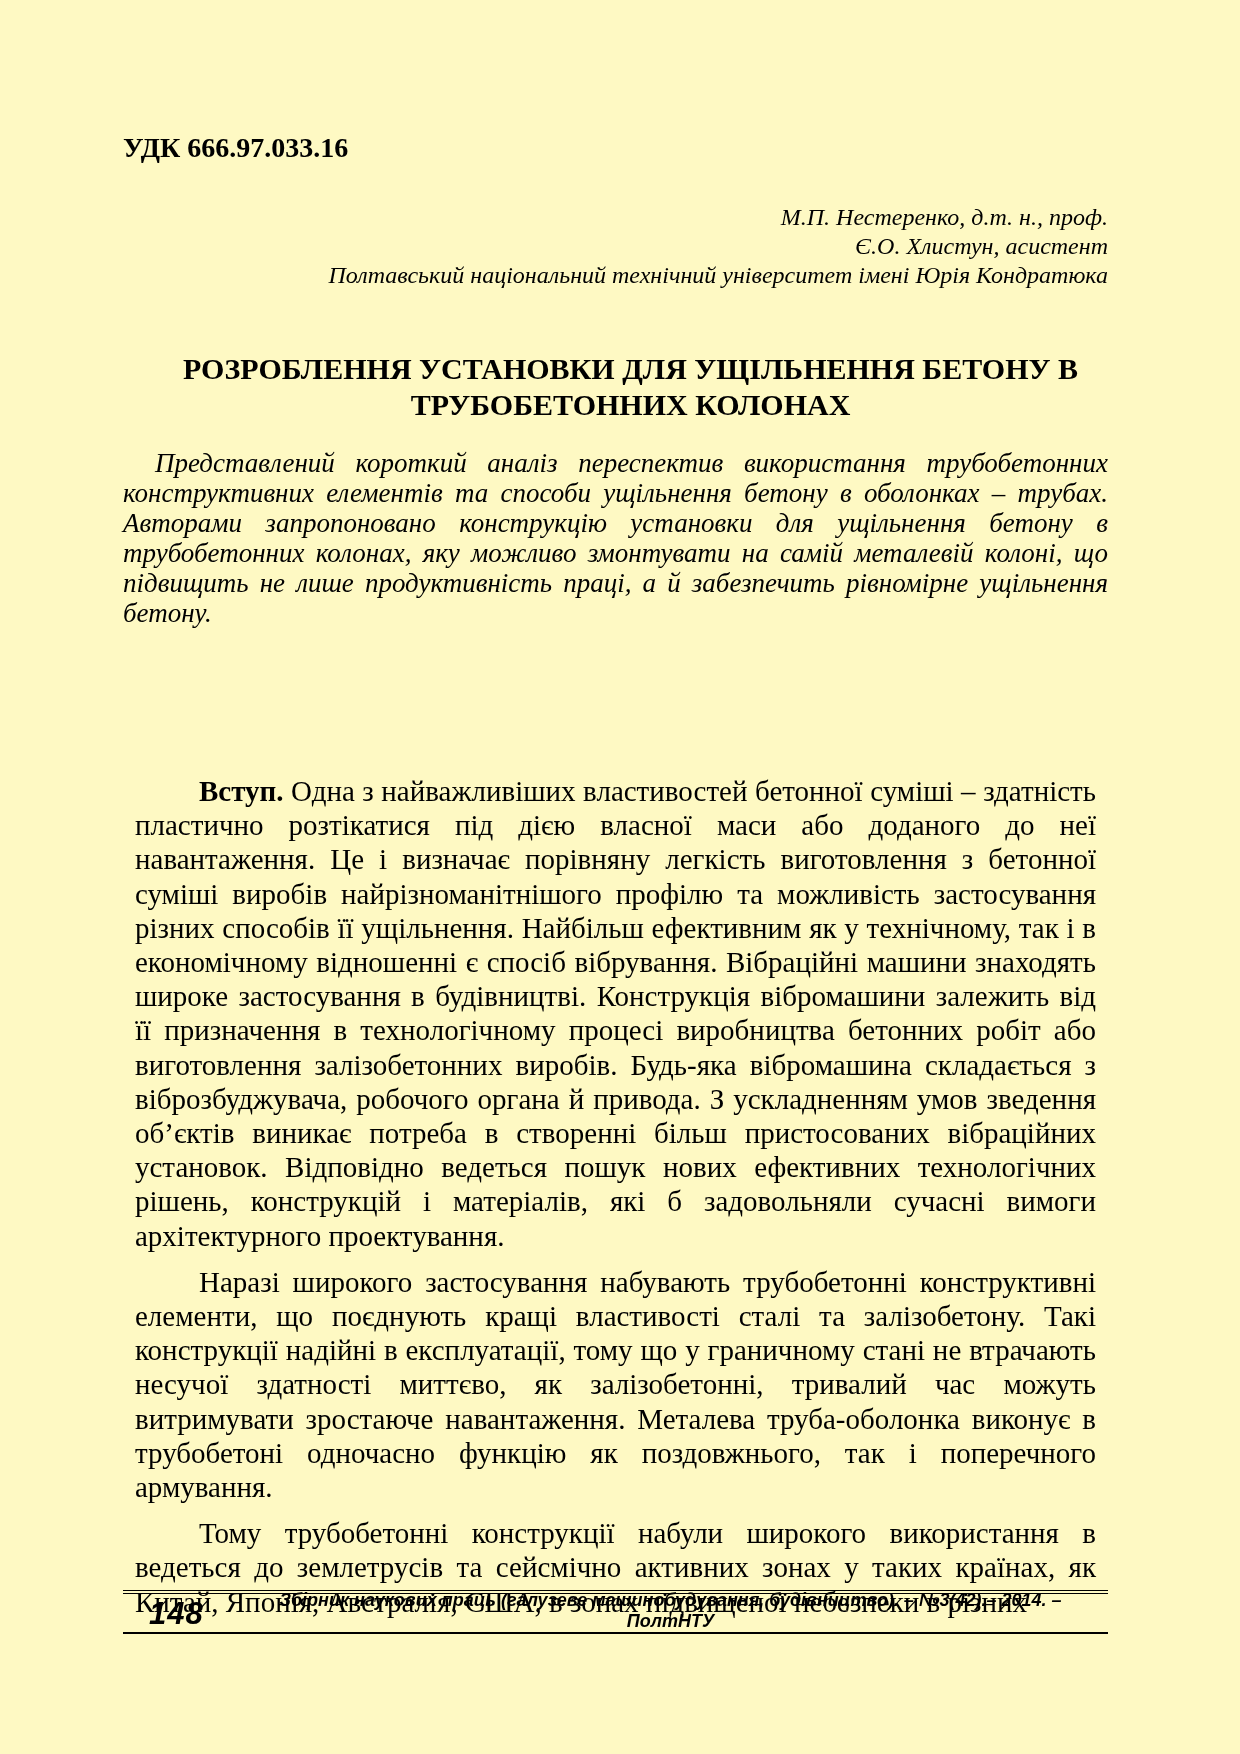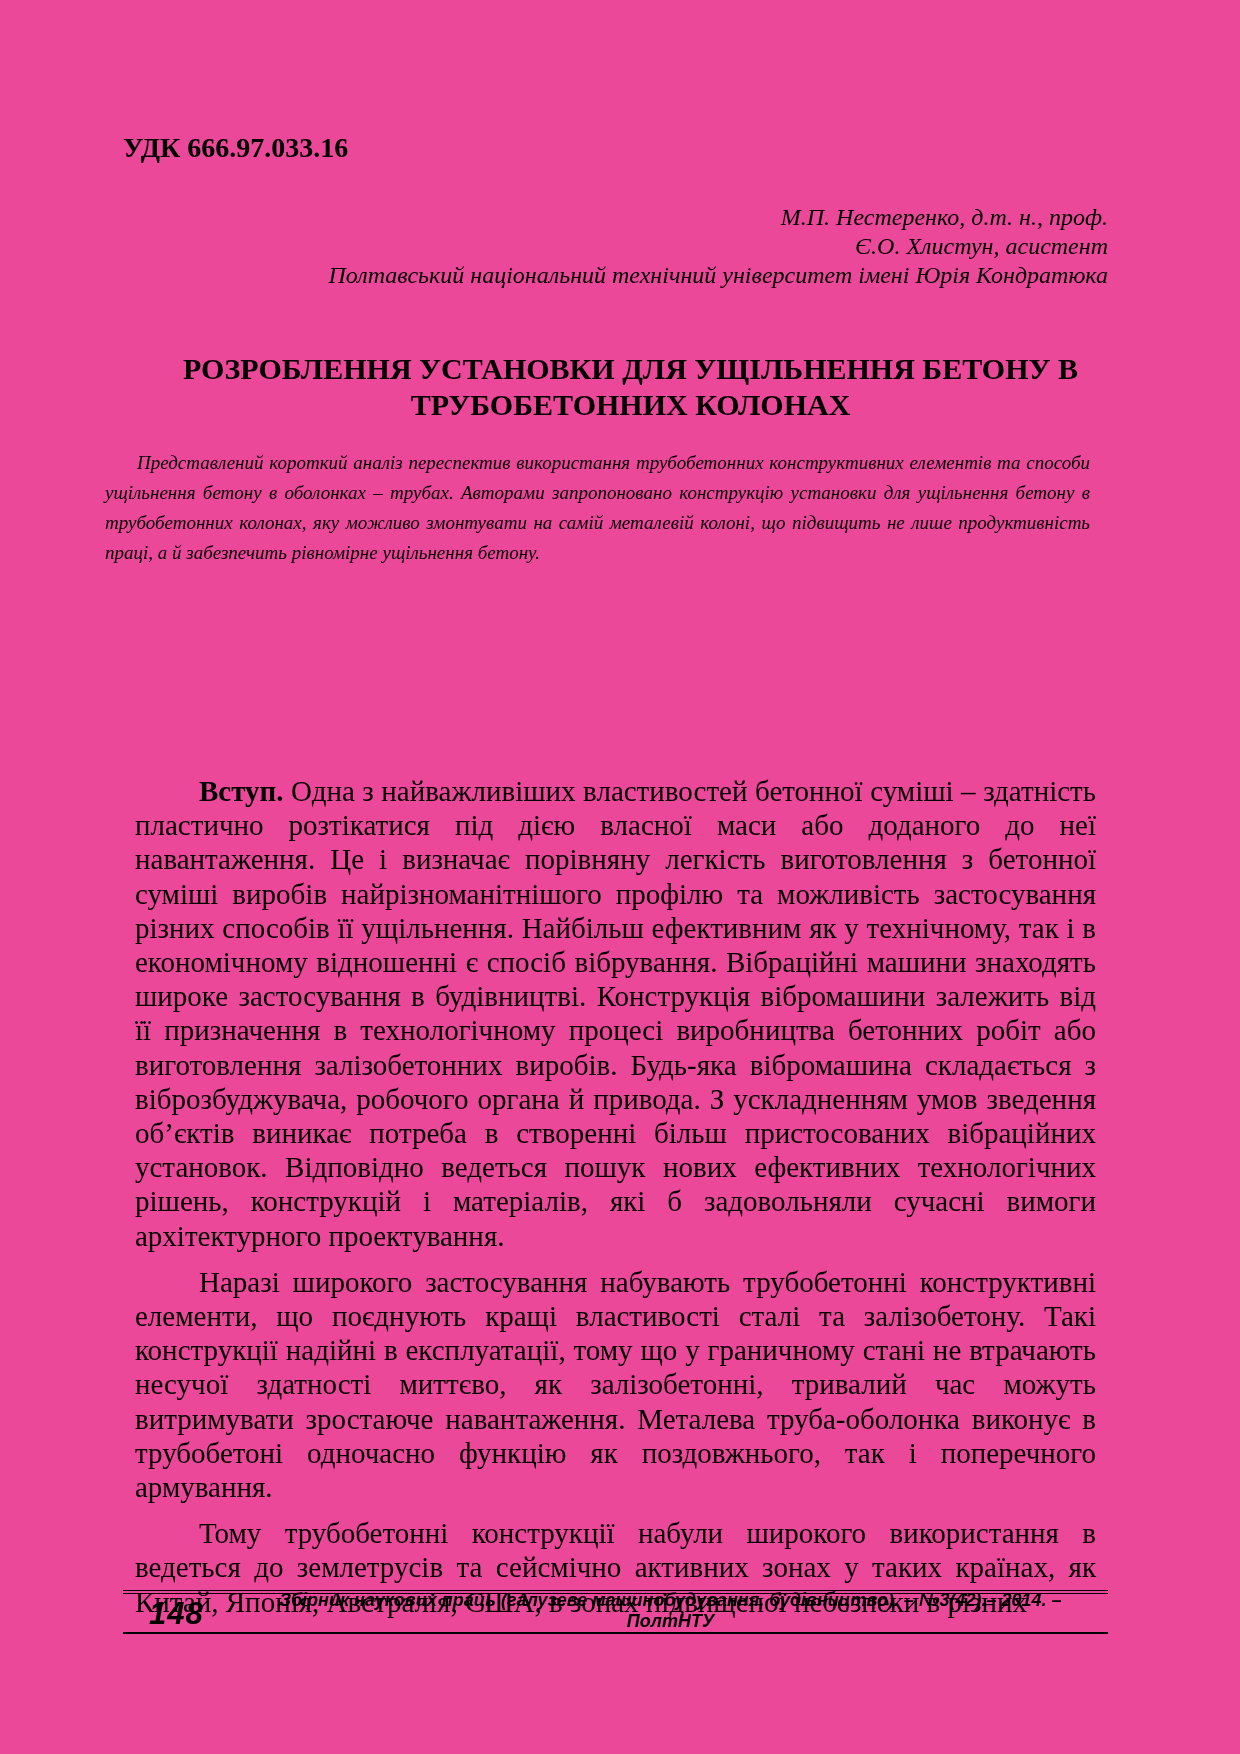"УДК 666.97.033.16" .page { background: #ec4899 -> #fef9c3 }
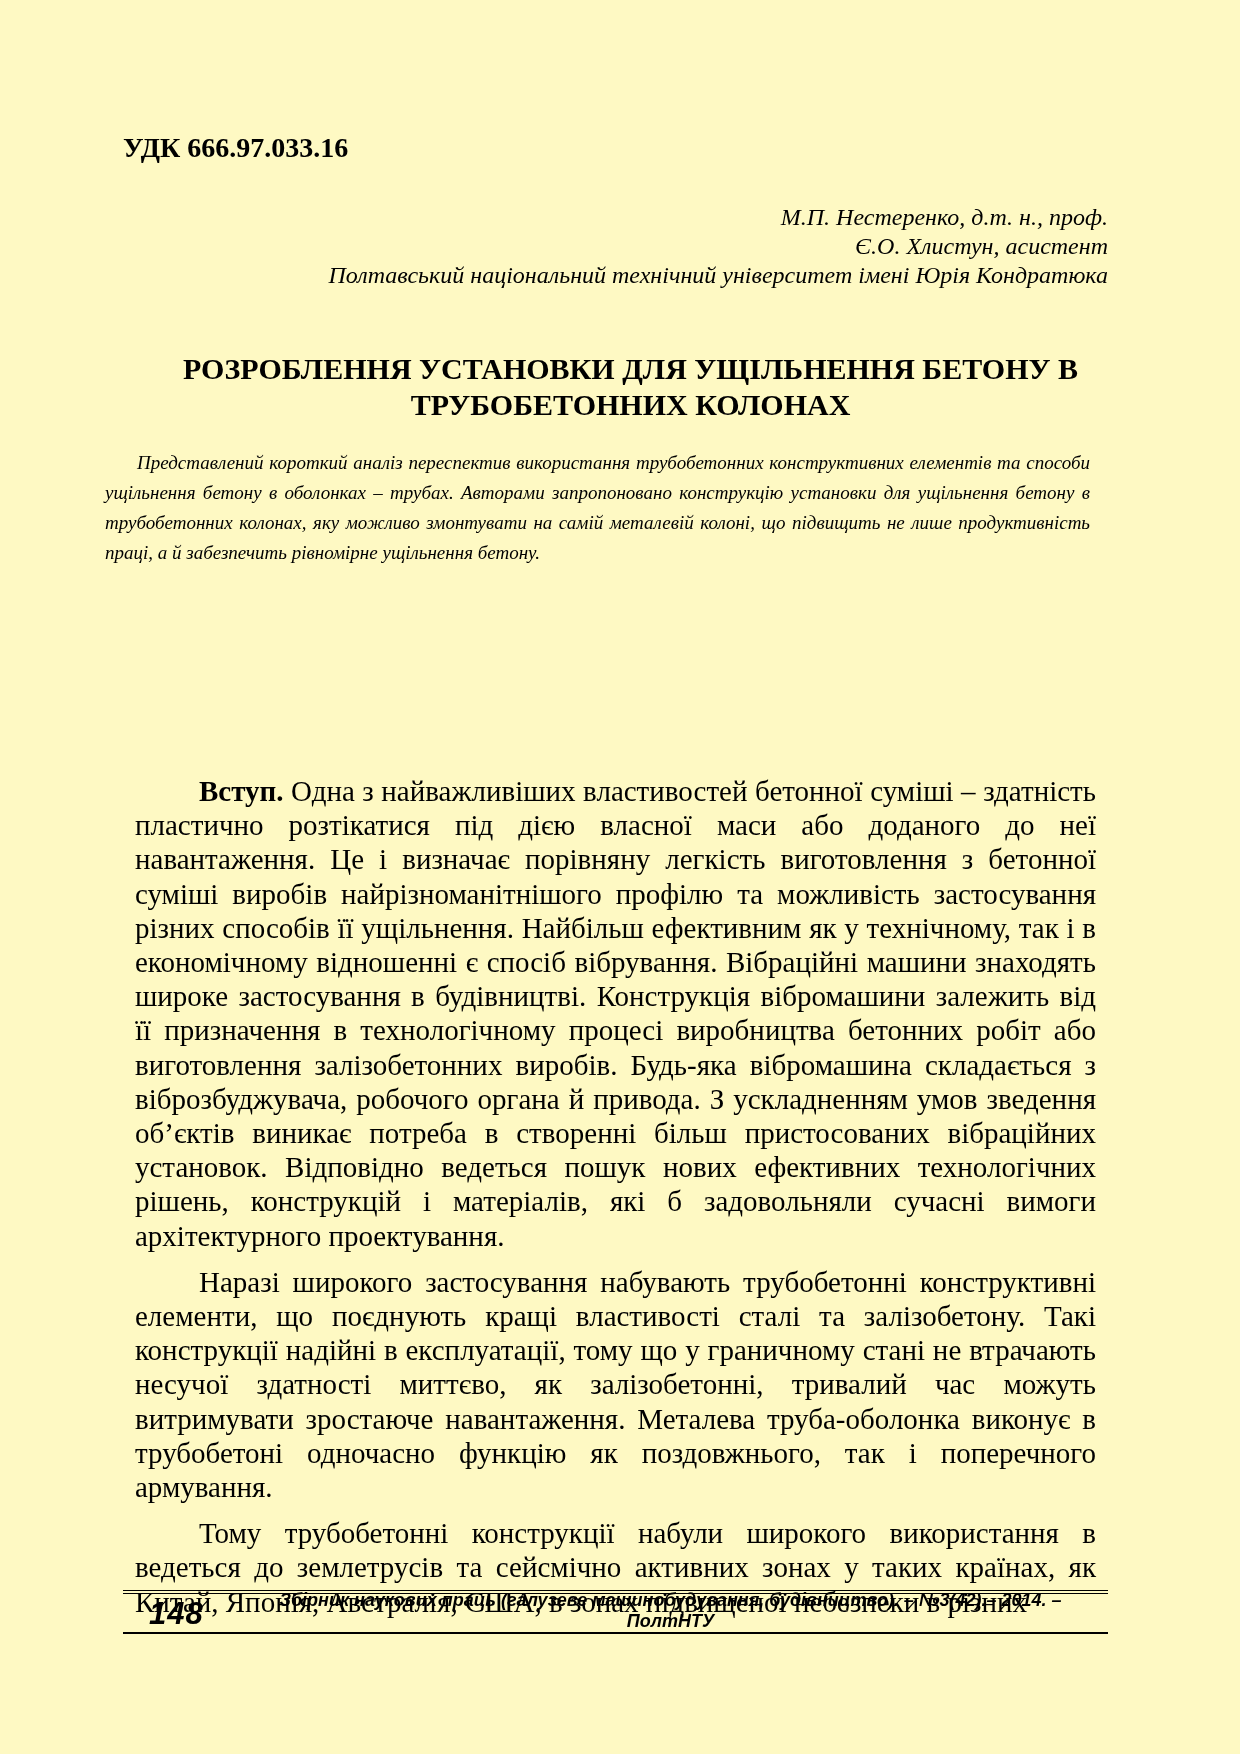"Представлений короткий аналіз" .abstract { font-size: 19px -> 27px; left: 105px -> 123px }
